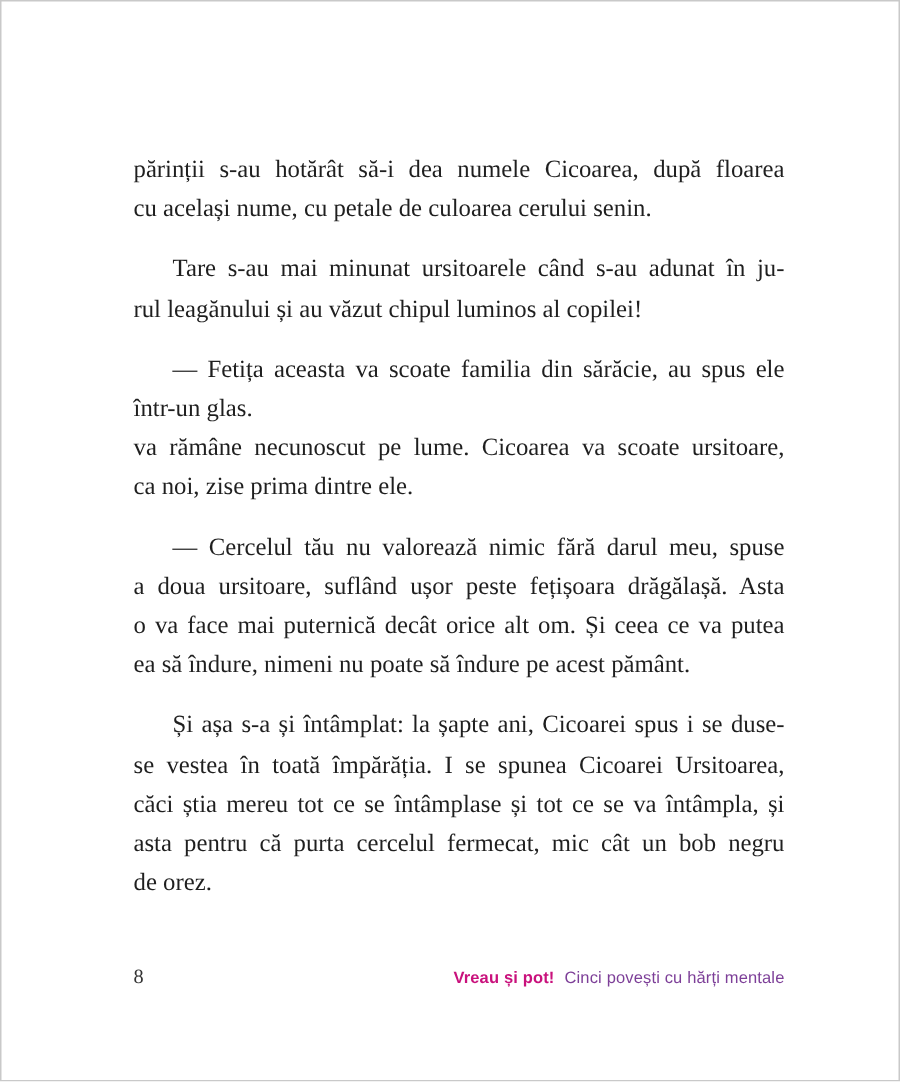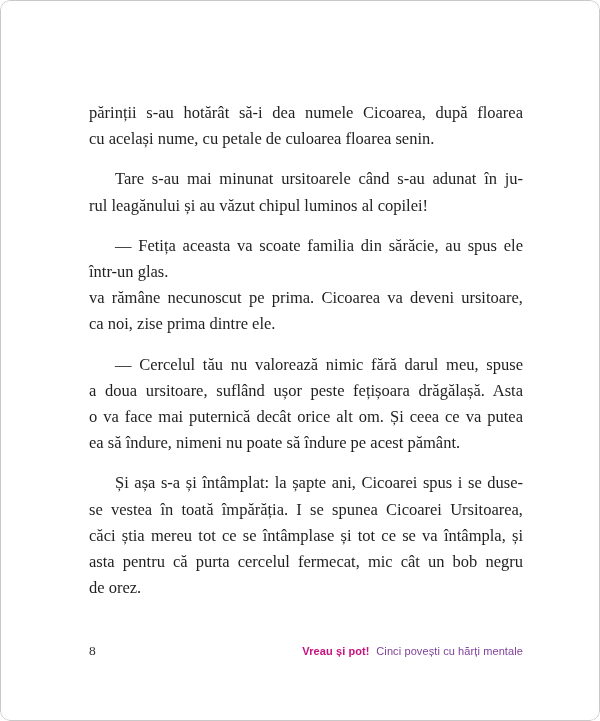"părinții s-au hotărât să-i dea" * { border-radius: 10px -> none }
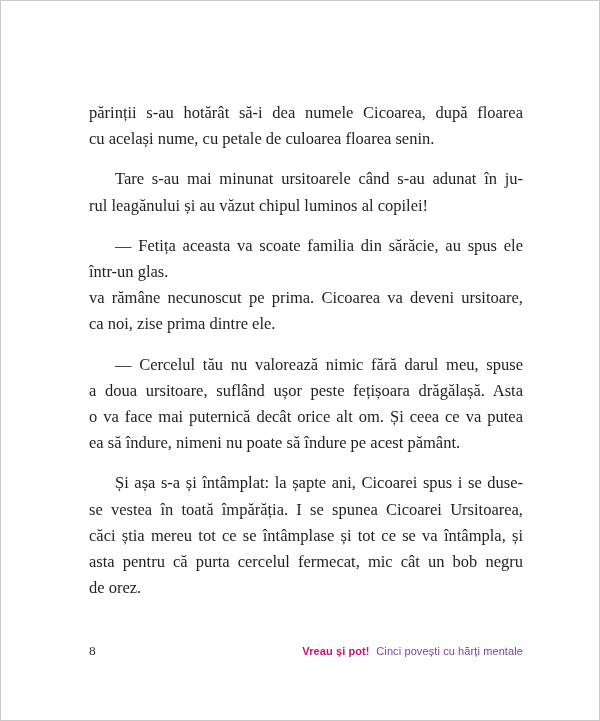"cu același nume, cu petale" div.line { text: floarea -> cerului }
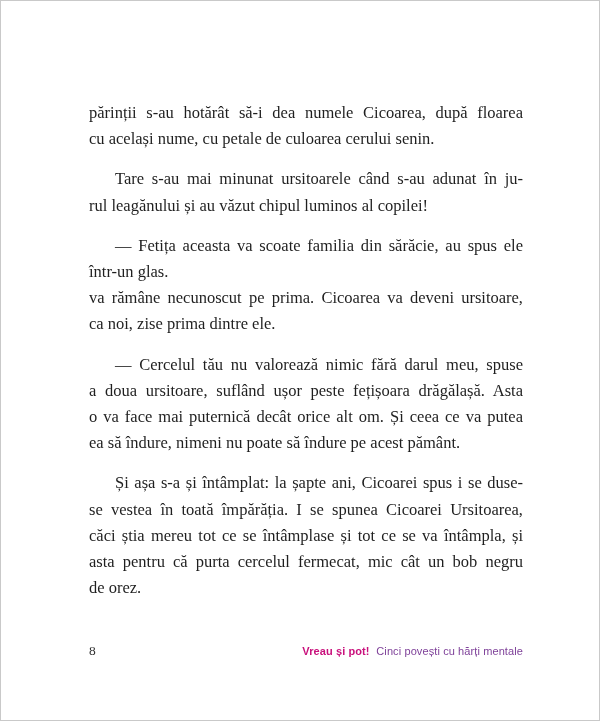"va rămâne necunoscut pe prima." div.line { text: prima. Cicoarea va deveni -> lume. Cicoarea va scoate }
